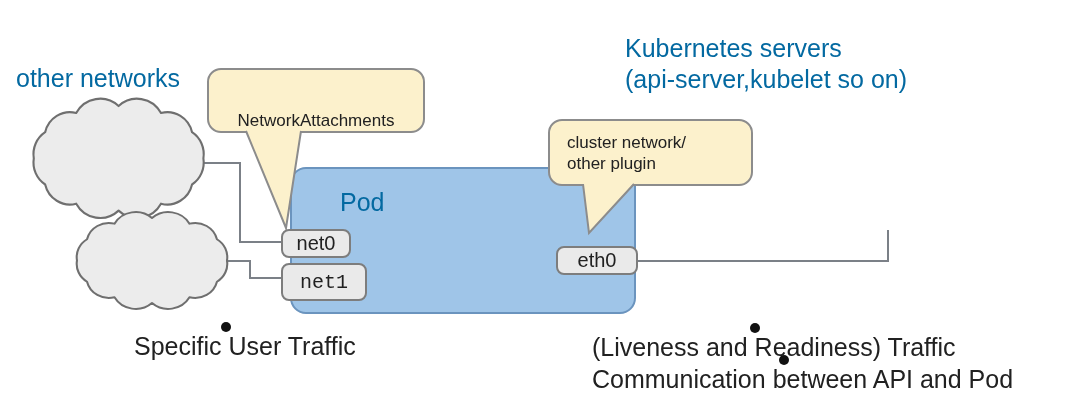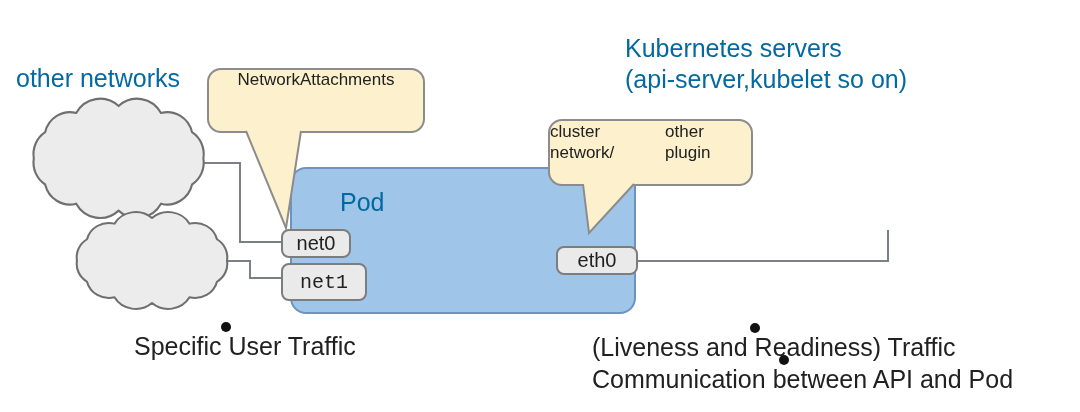"NetworkAttachments" .callout-na { align-items: flex-start -> flex-end }
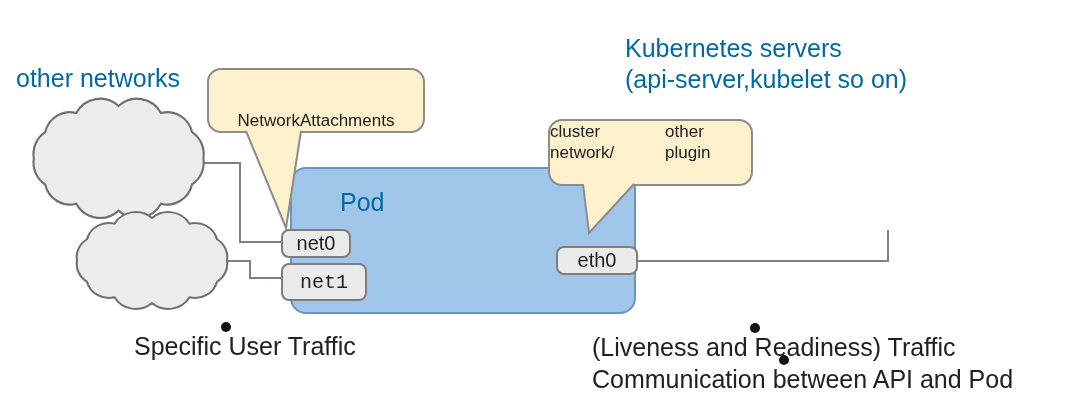"cluster network/" .callout-cn { flex-direction: none -> column; padding-left: none -> 17px }
